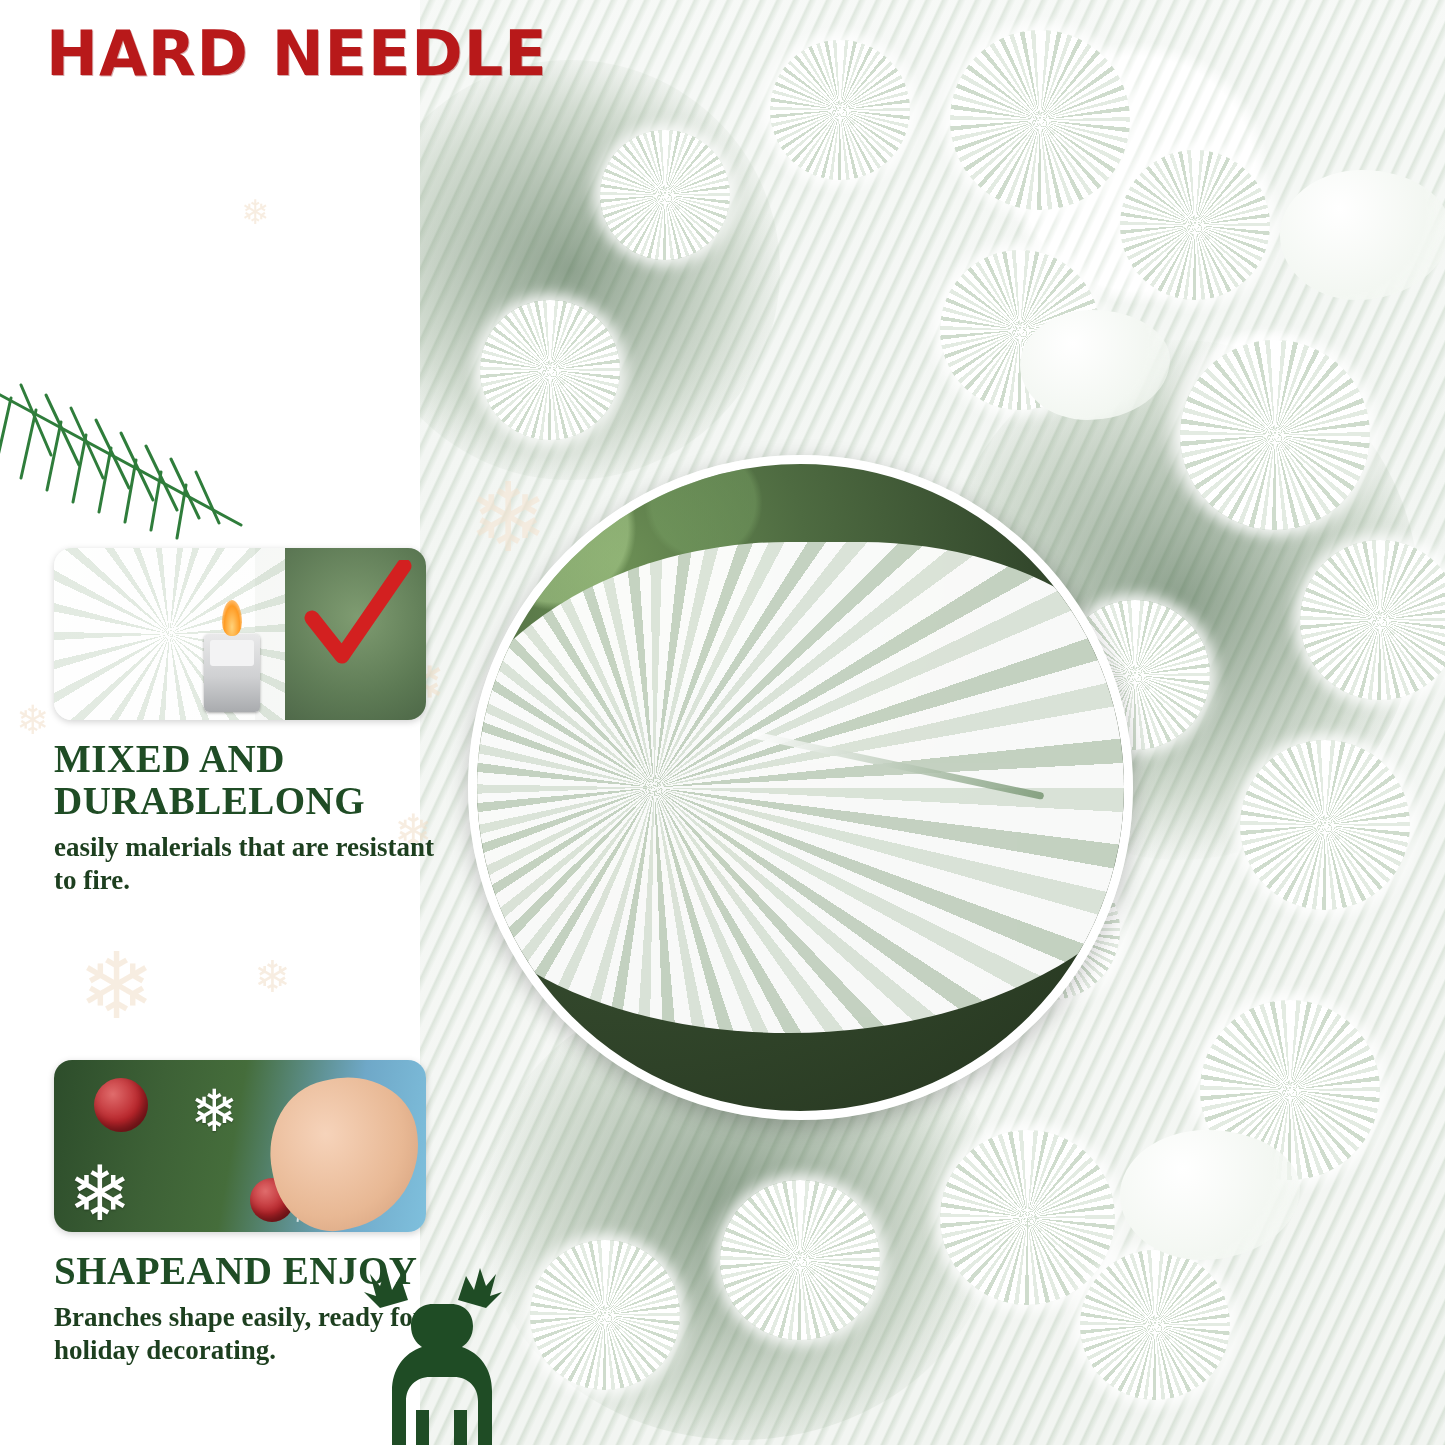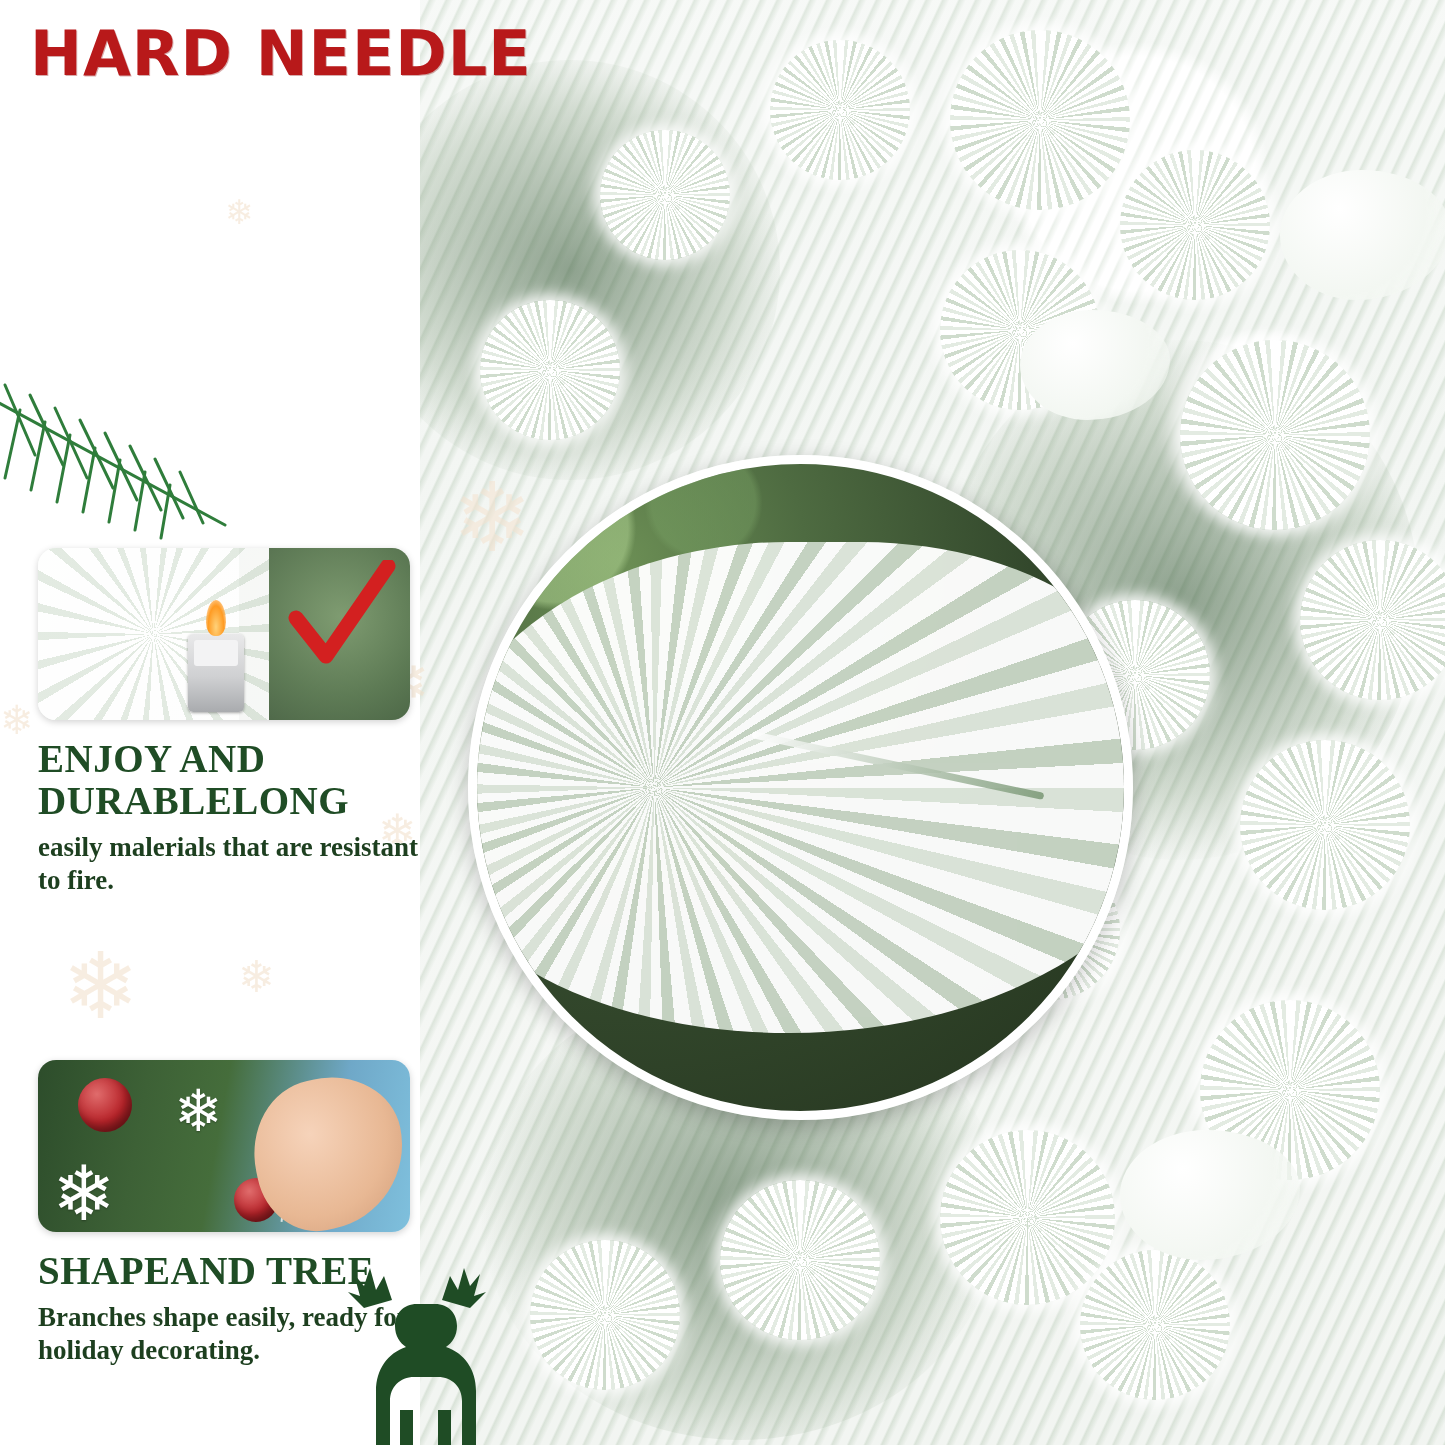"HARD NEEDLE" .left-col { left: 0 -> 16px }
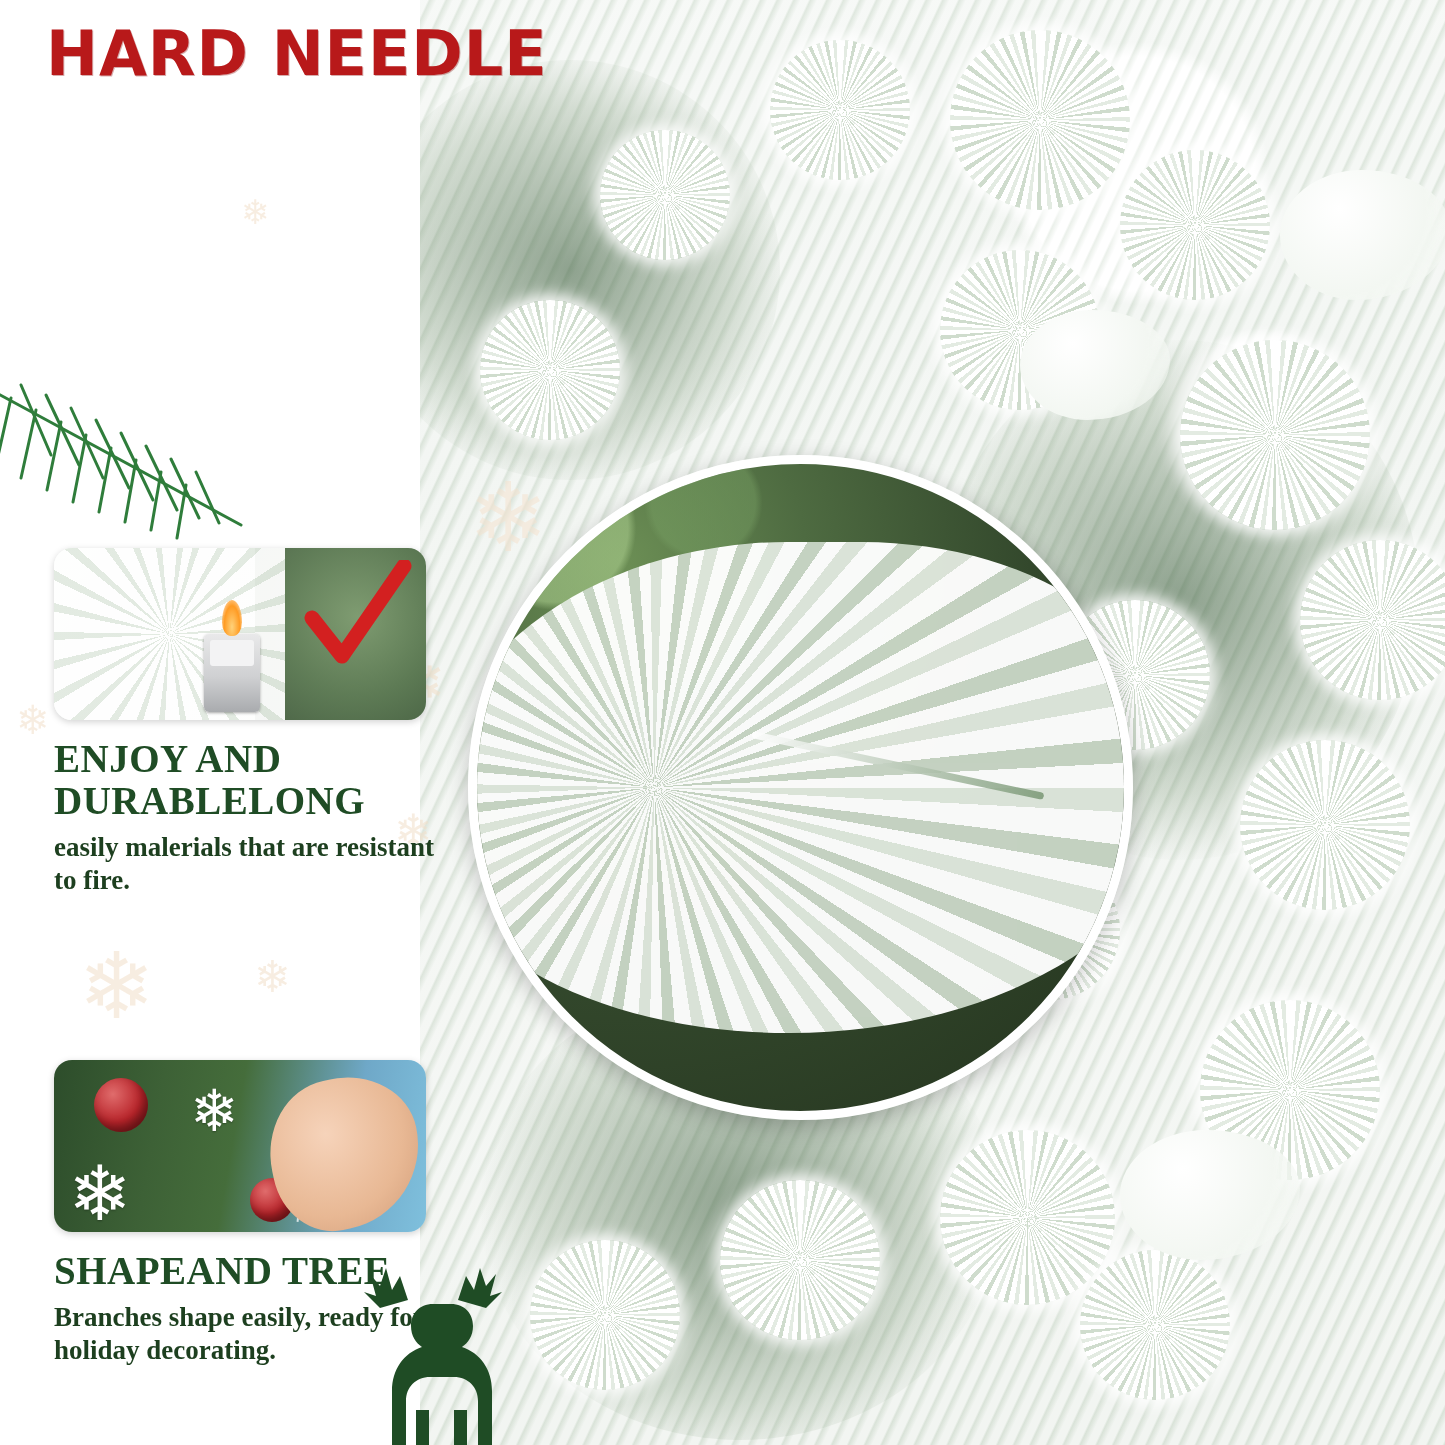"ENJOY AND DURABLELONG" div.feature-title { text: ENJOY -> MIXED }
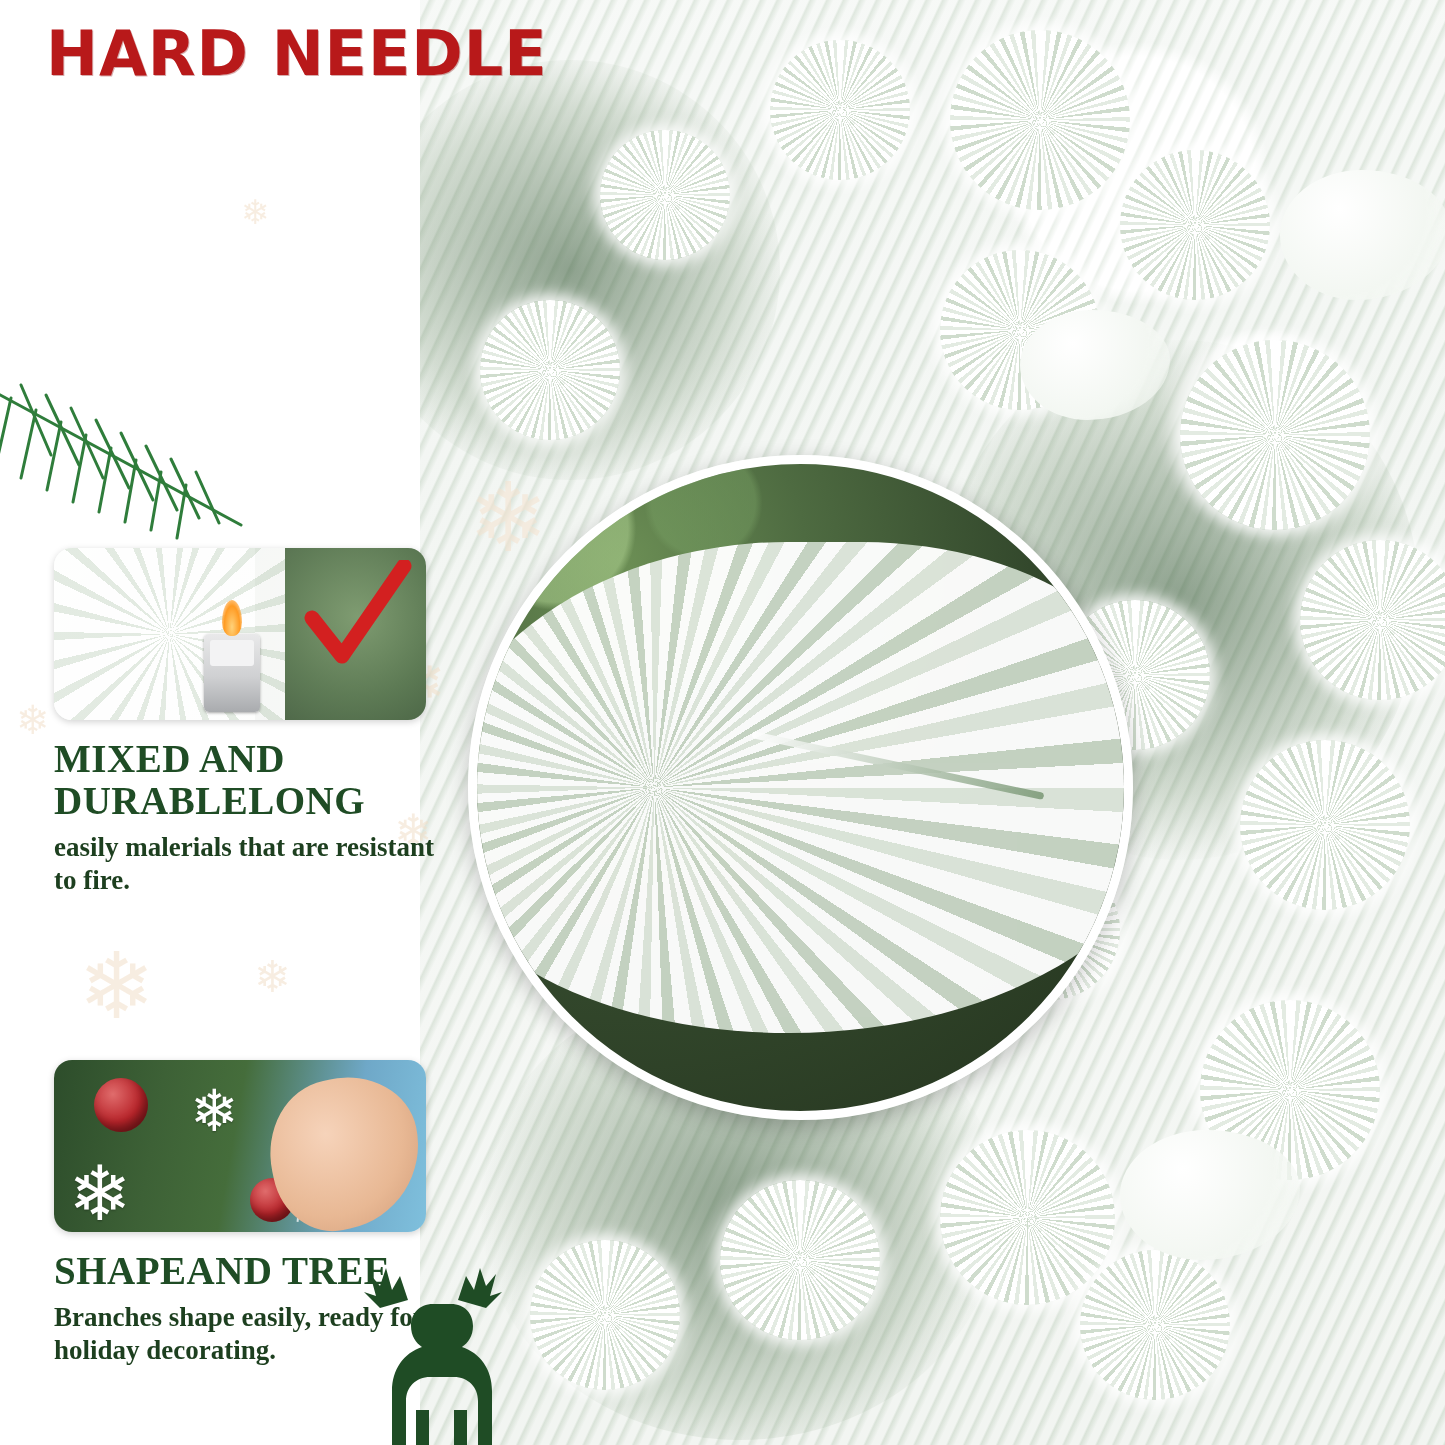"SHAPEAND TREE" div.feature-title { text: TREE -> ENJOY }
